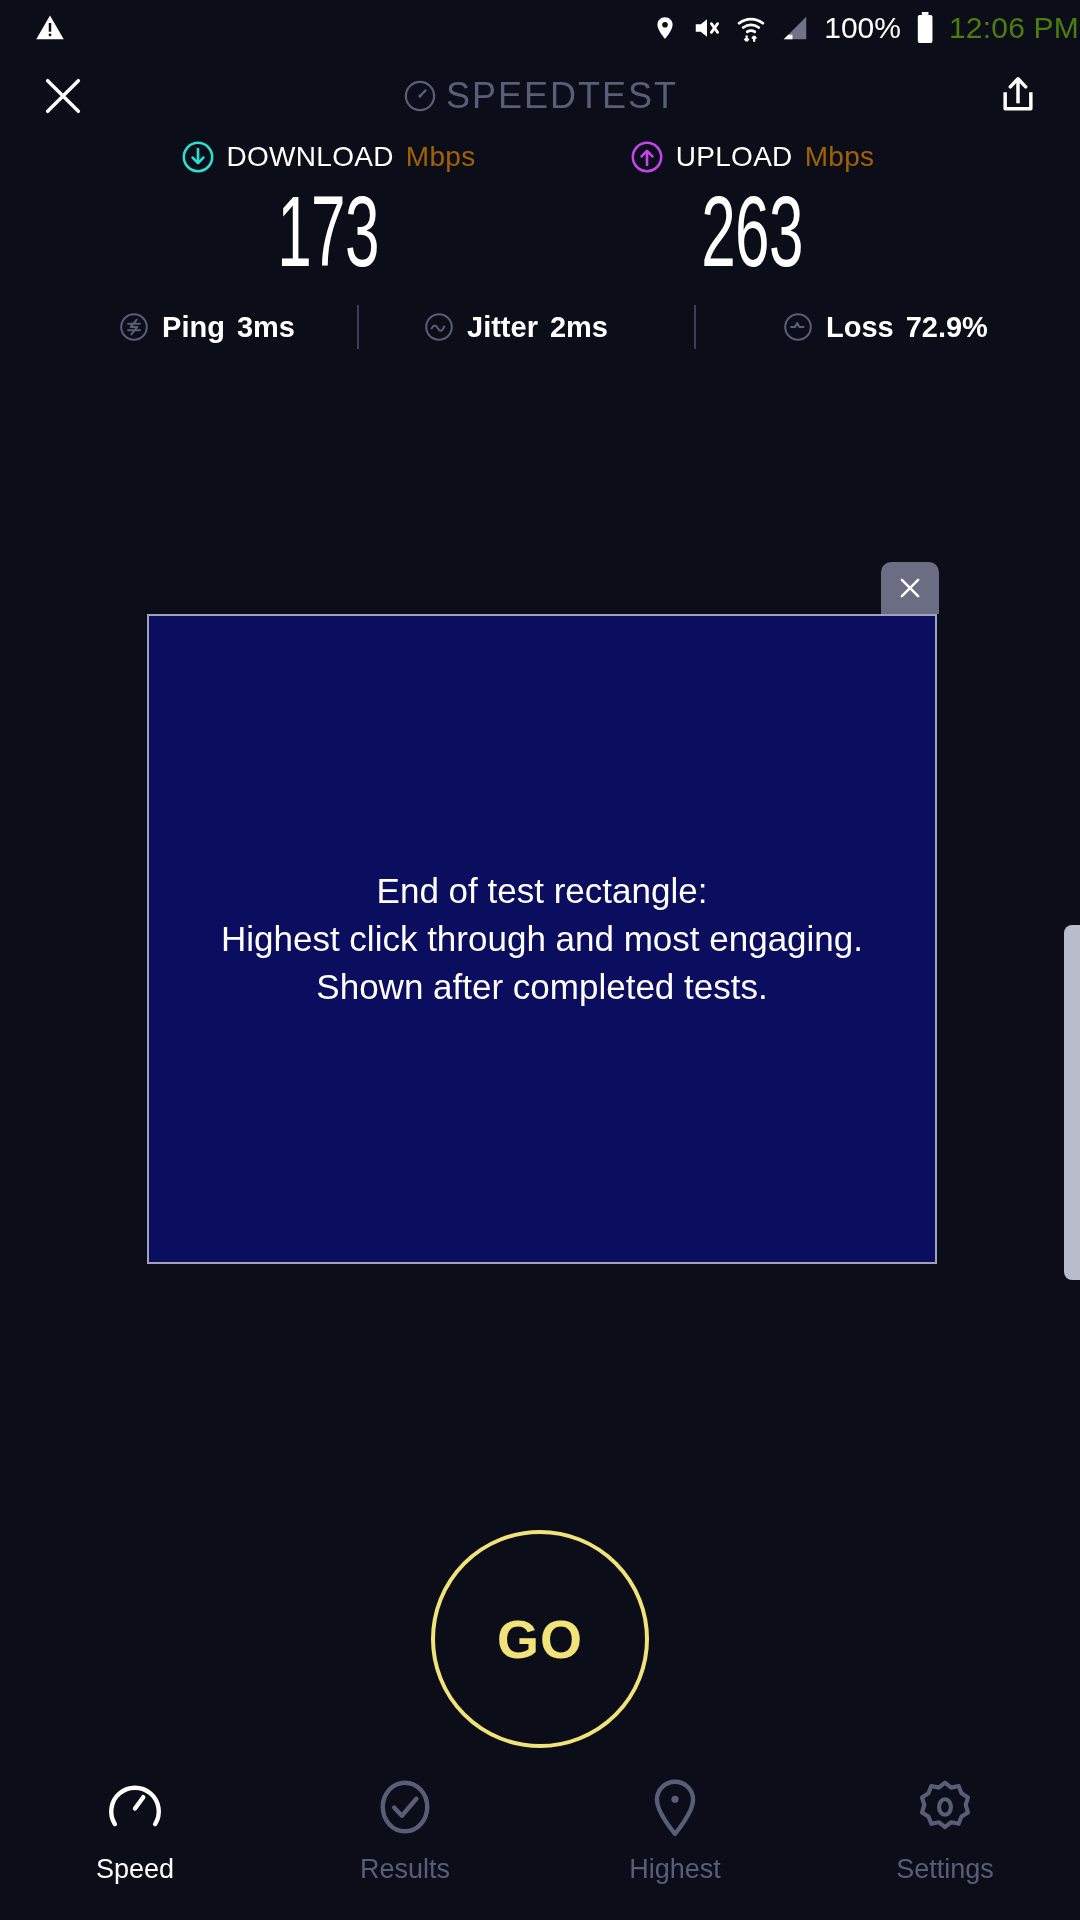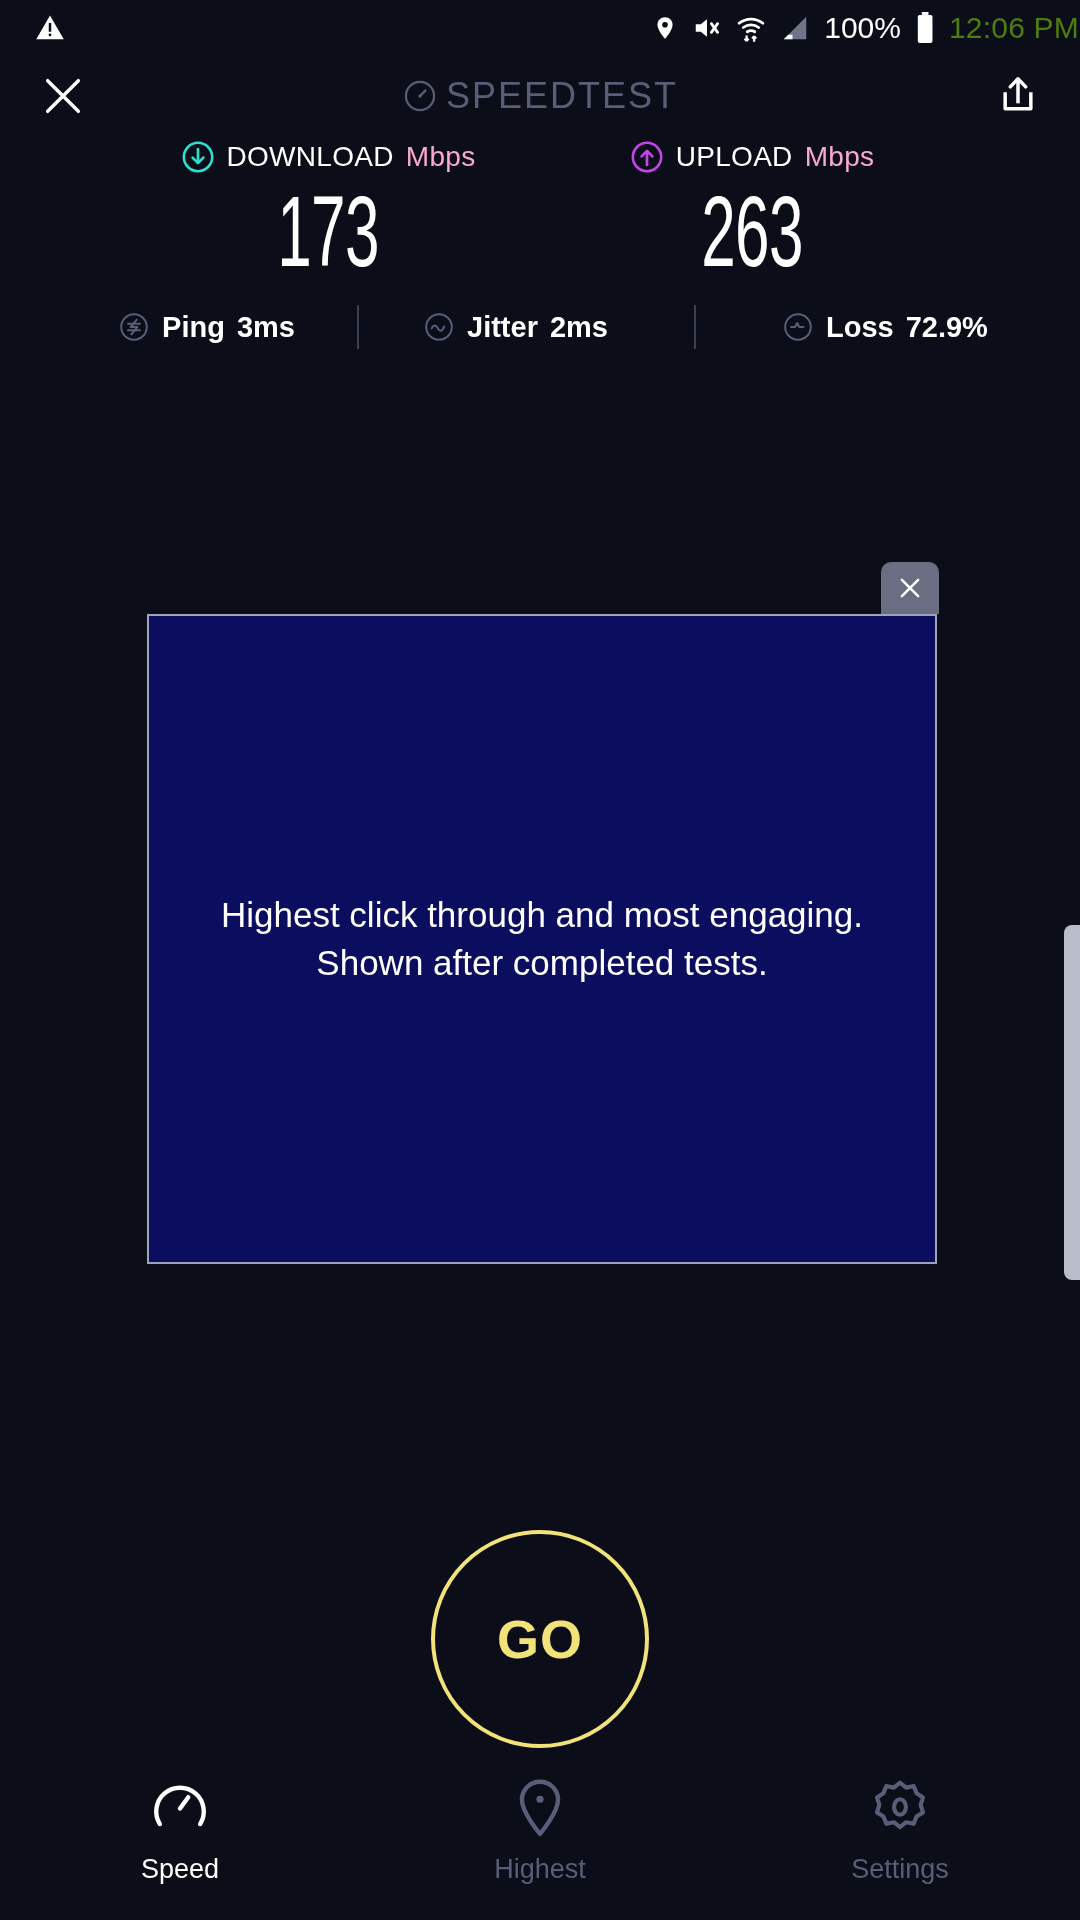"Mbps" .res-label .unit { color: #f9a8d4 -> #a16207 }
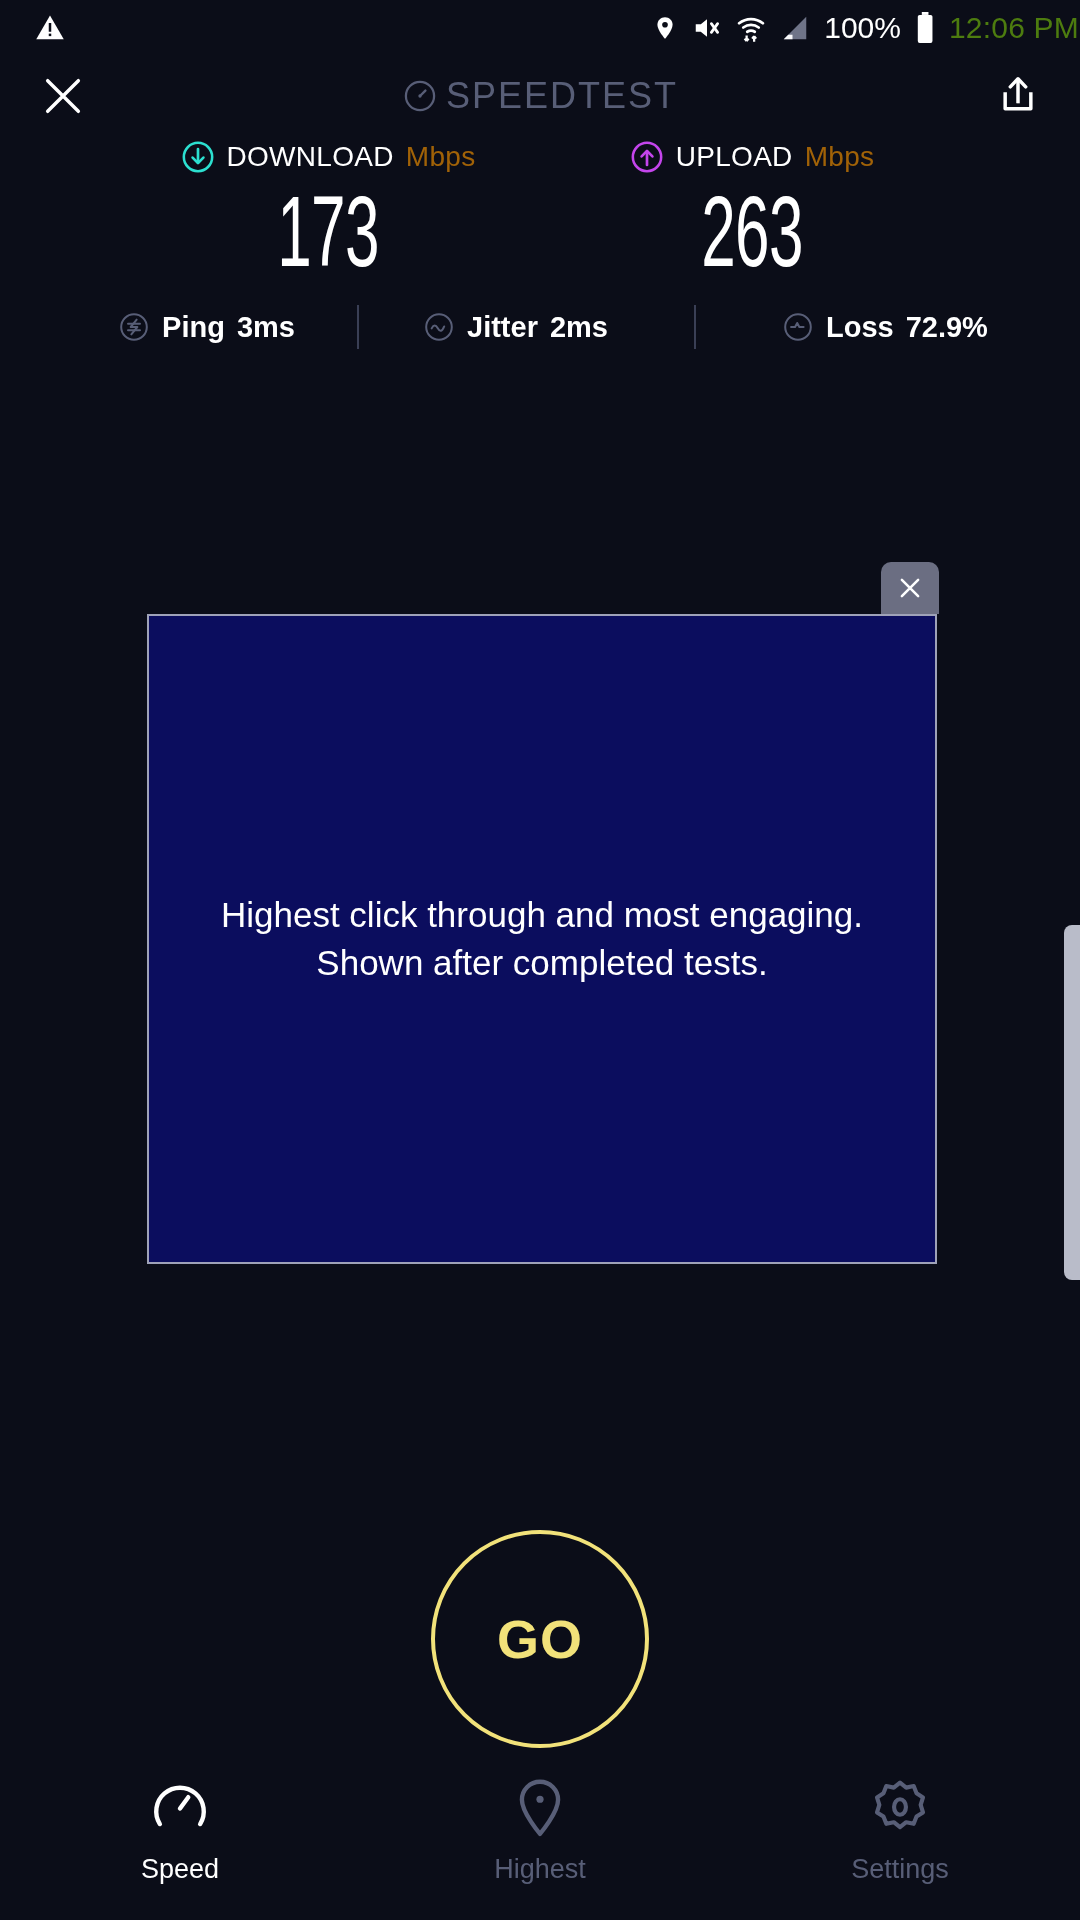"End of test rectangle:" div { html: none -> <div>End of test rectangle:</div> }
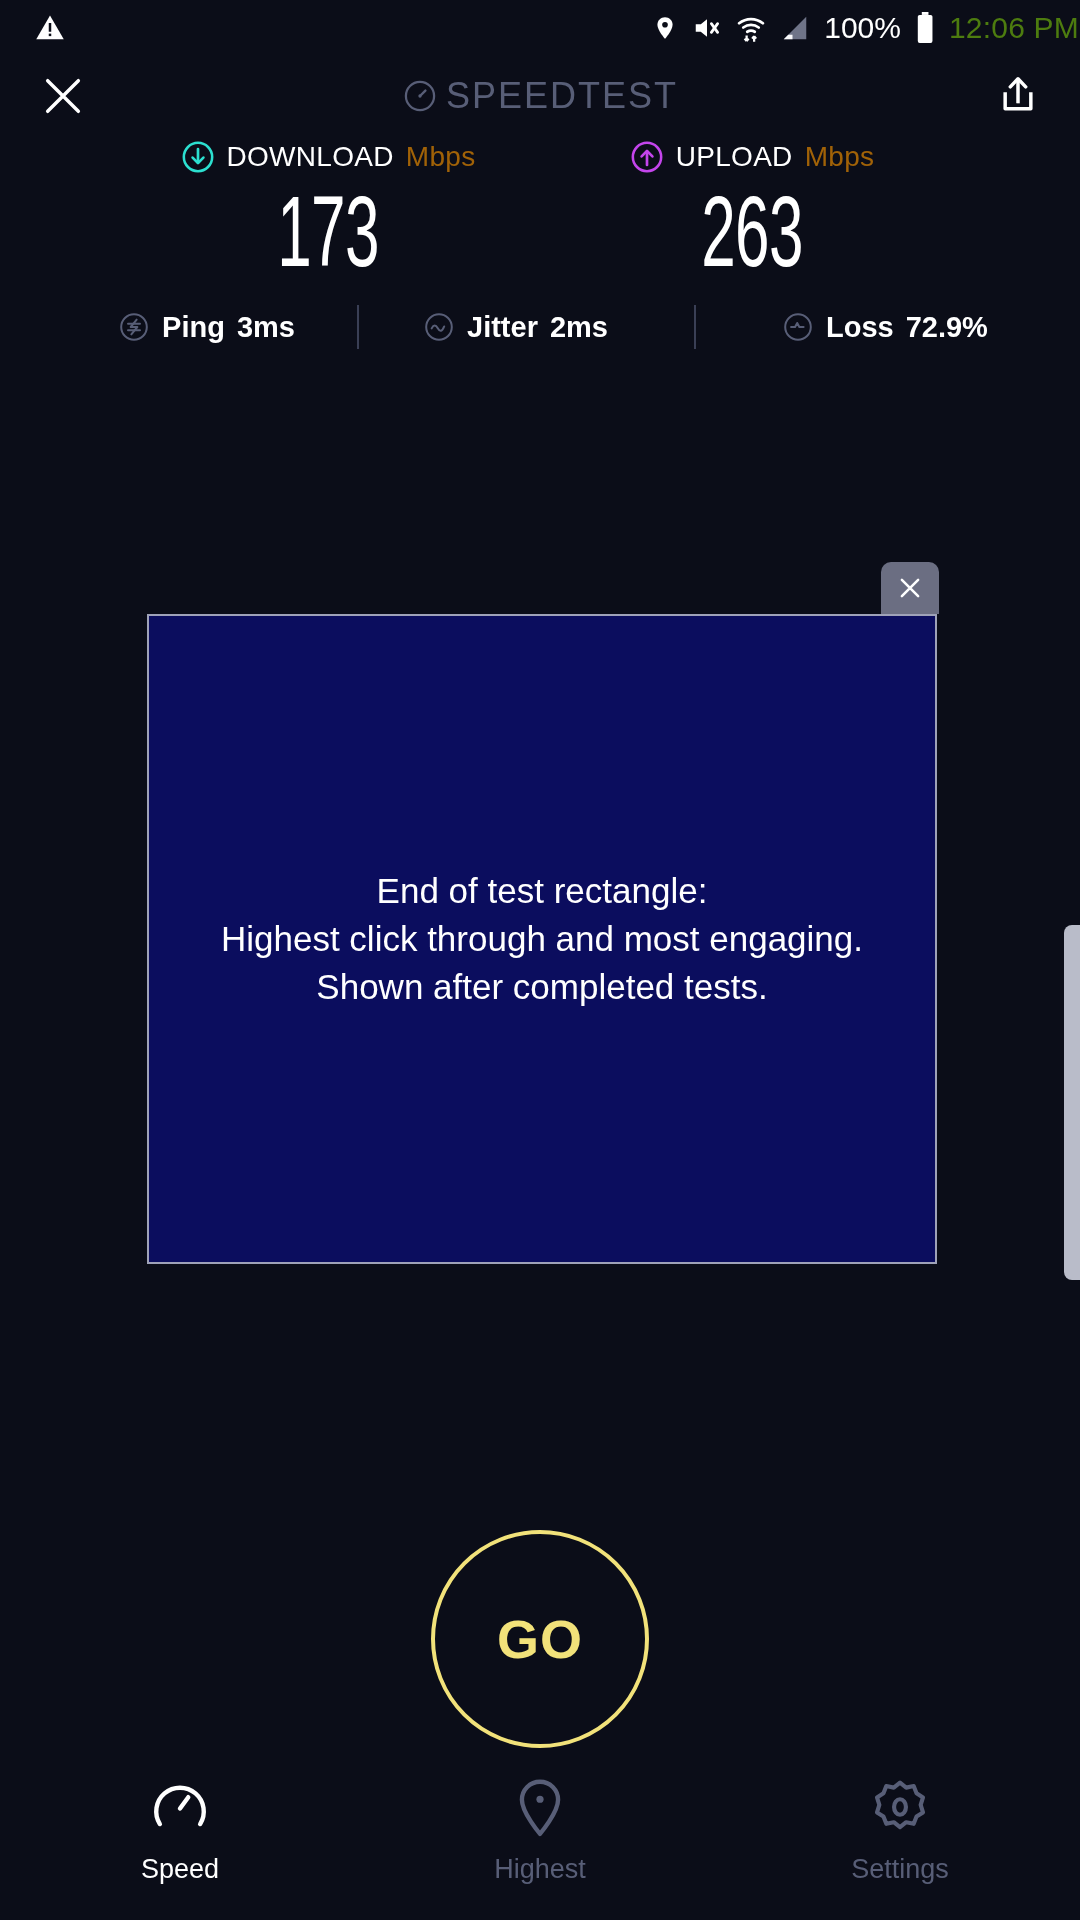"Results" div.nav-item { html: none -> <div> <span> <svg> <ellipse></ellipse> <path></path> </svg> </span> <span>Results</span> </div> }
